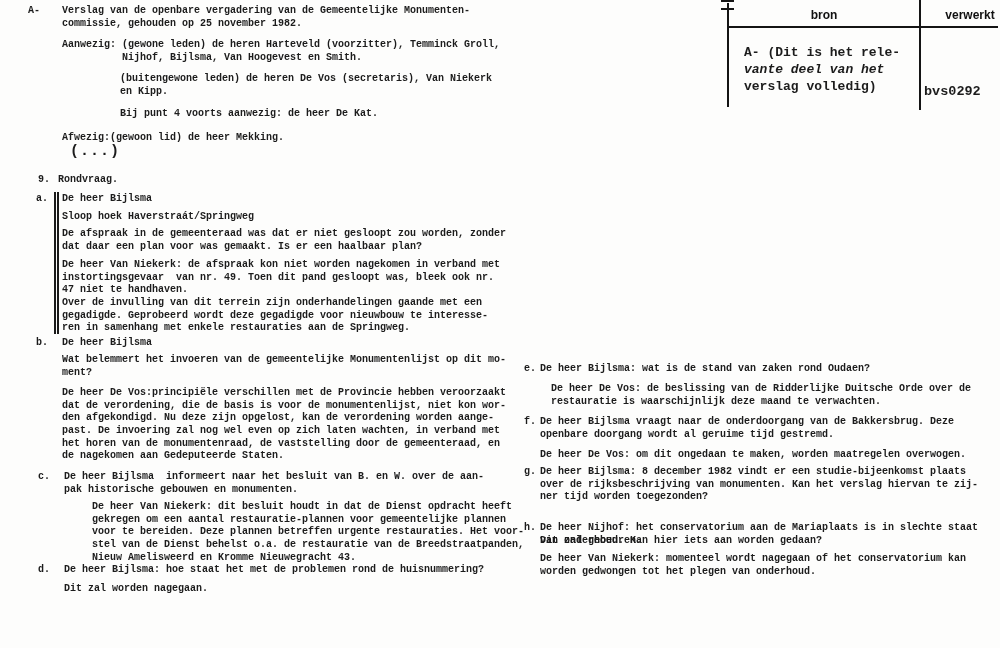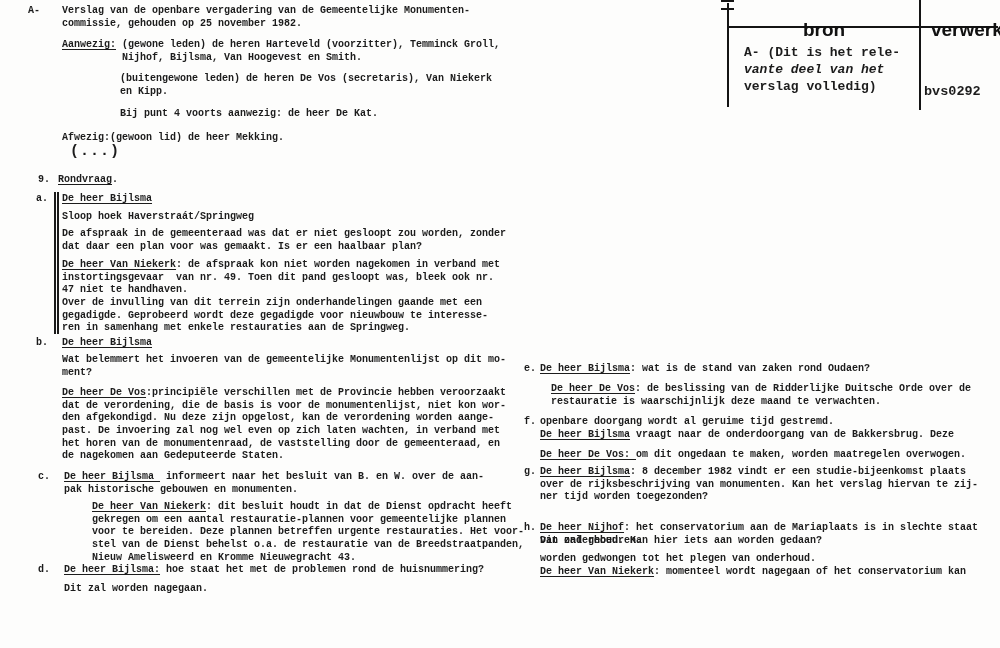"bron" .t-header { font-size: 19px -> 12px; top: 19px -> 8px }
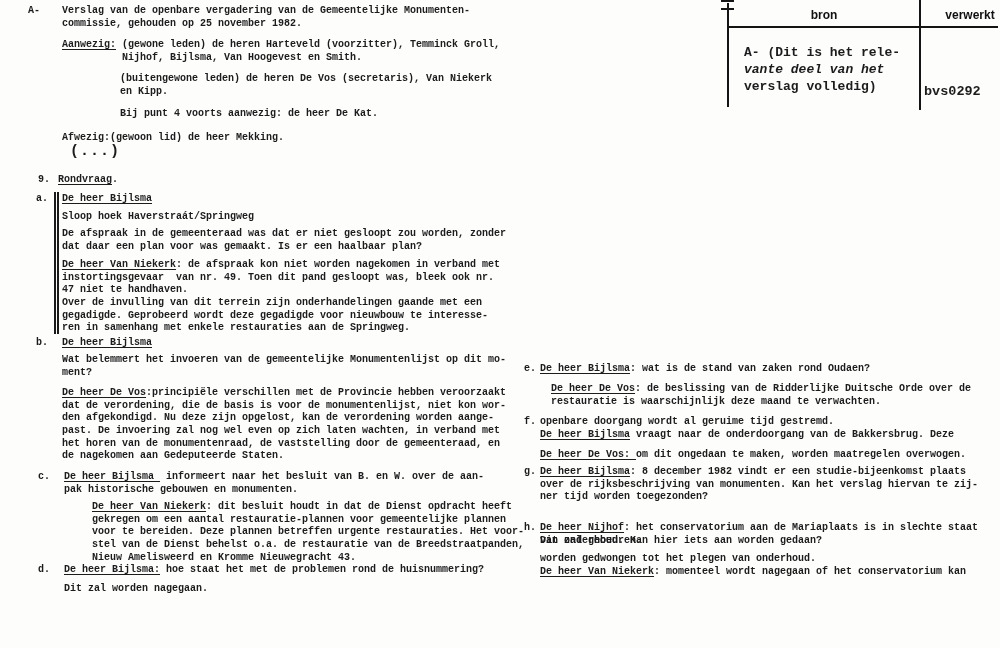"Aanwezig:" .ul { text-decoration: underline -> none }
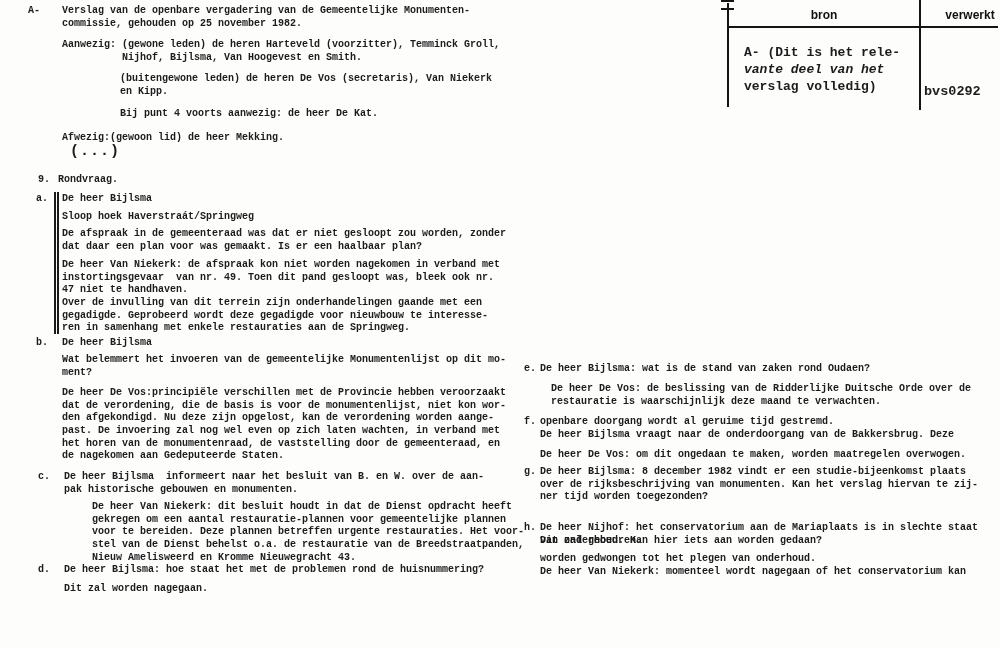"openbare doorgang wordt al geruime" div.line { order: before "De heer Bijlsma vraagt naar" -> after "De heer Bijlsma vraagt naar" }
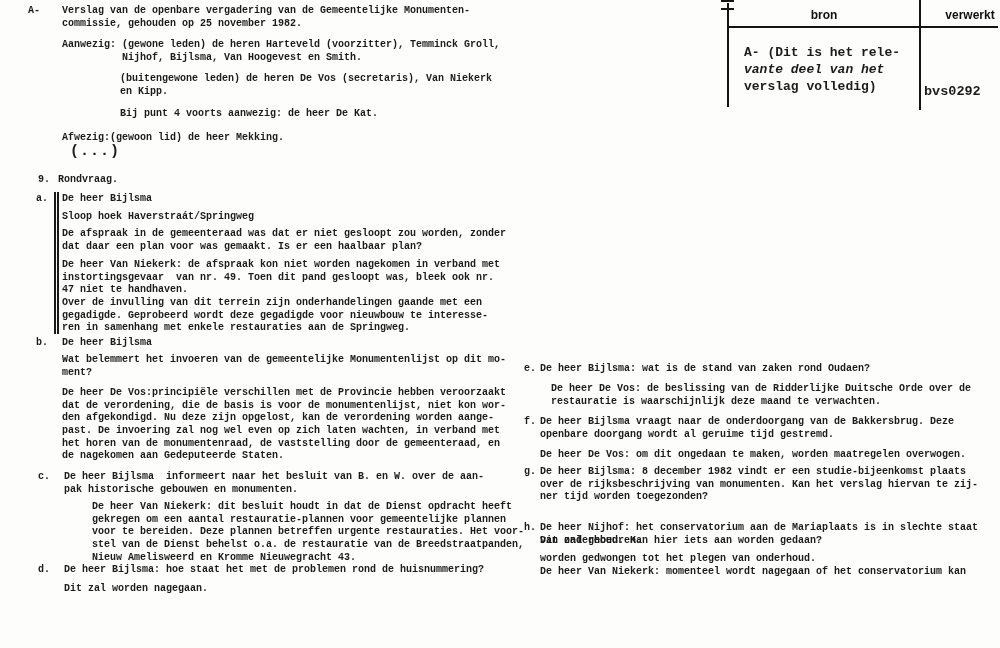"worden gedwongen tot het plegen" div.line { order: before "De heer Van Niekerk: momenteel" -> after "De heer Van Niekerk: momenteel" }
